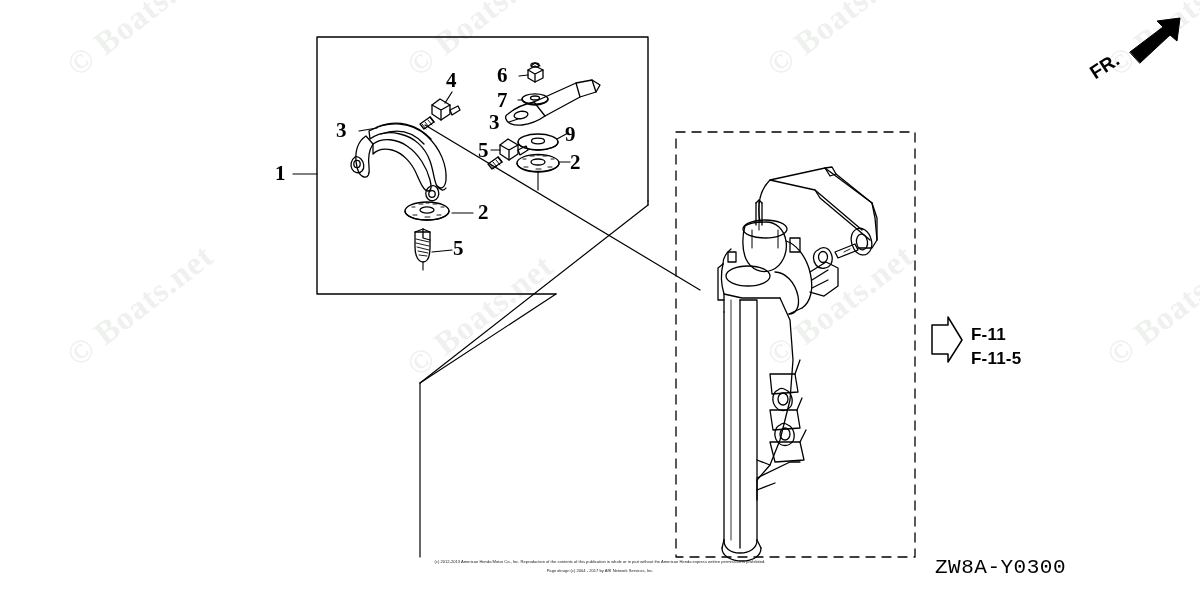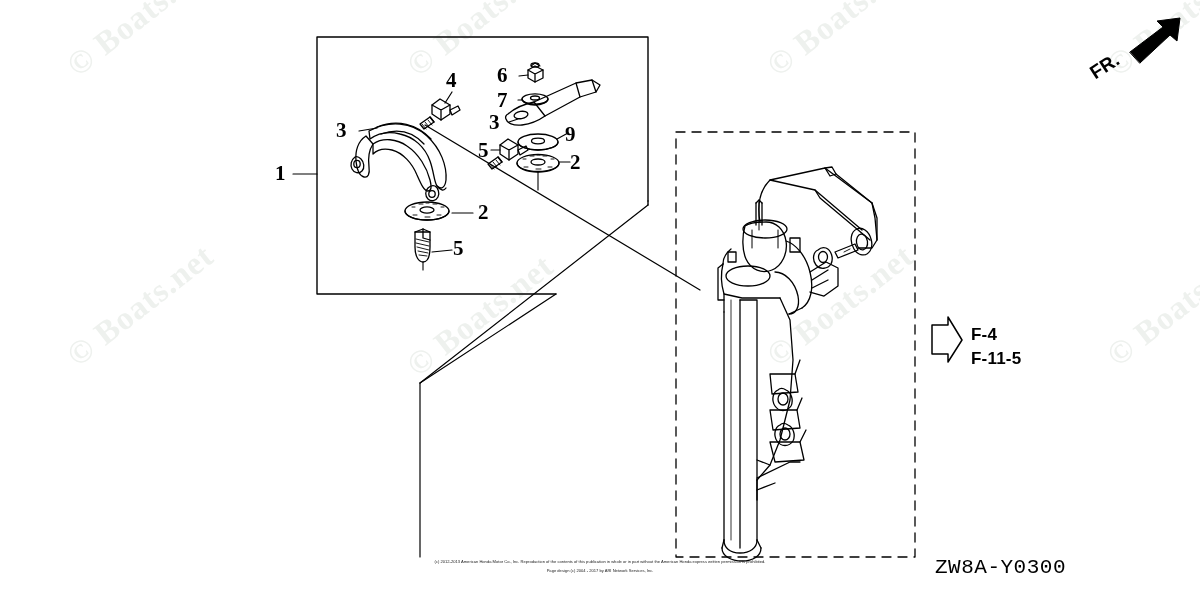"F-4" div.ref-label { text: F-4 -> F-11 }
